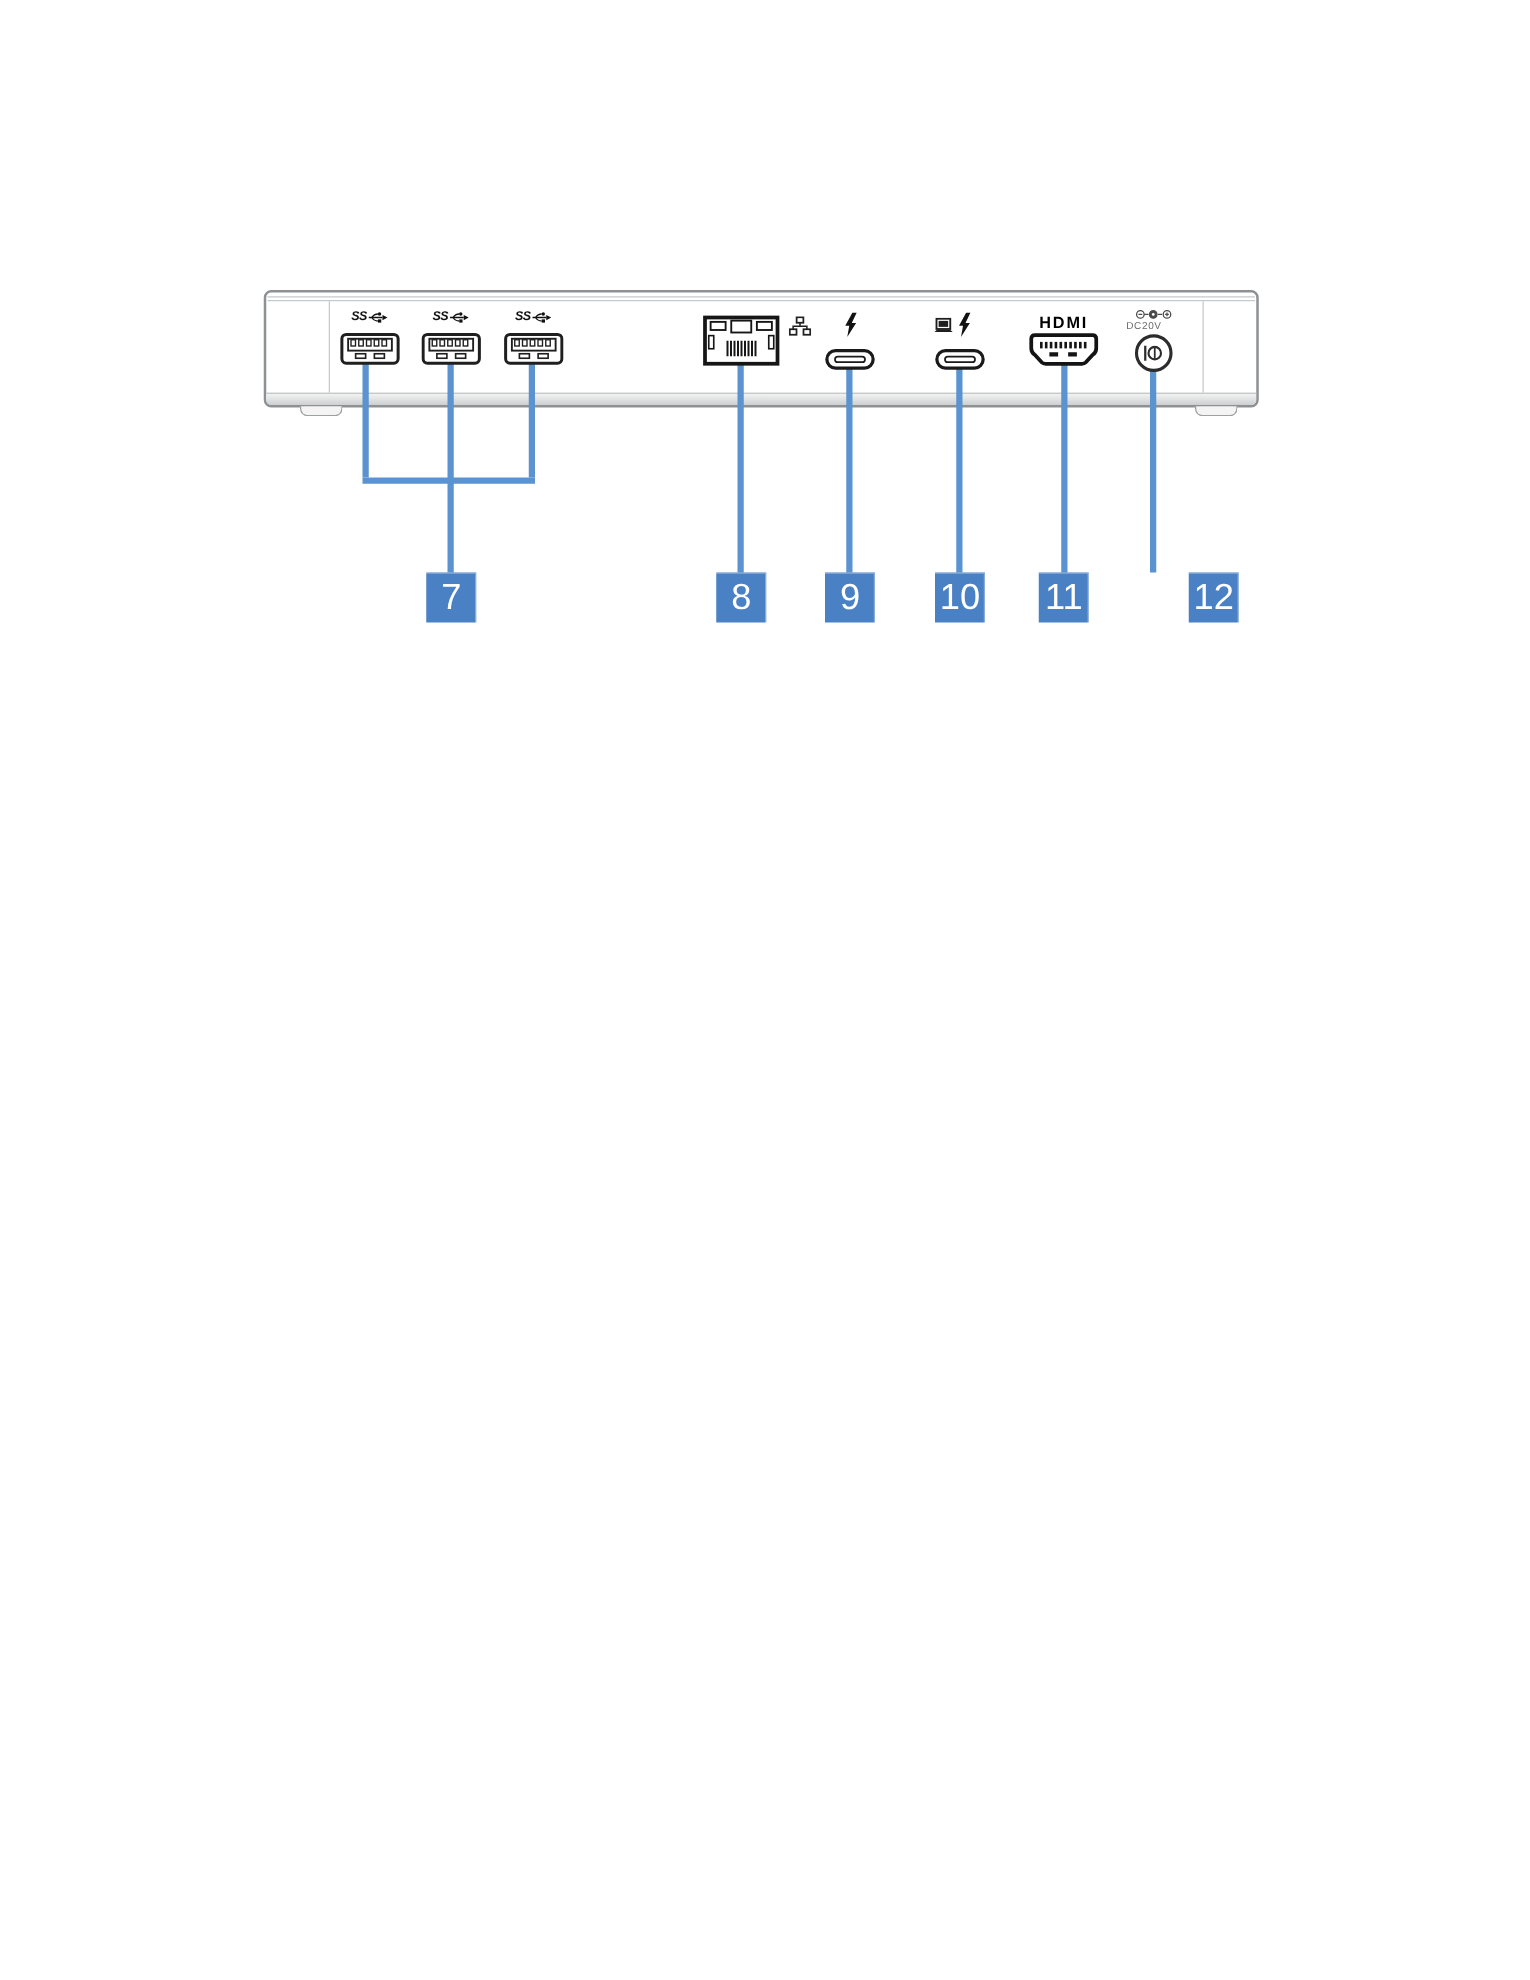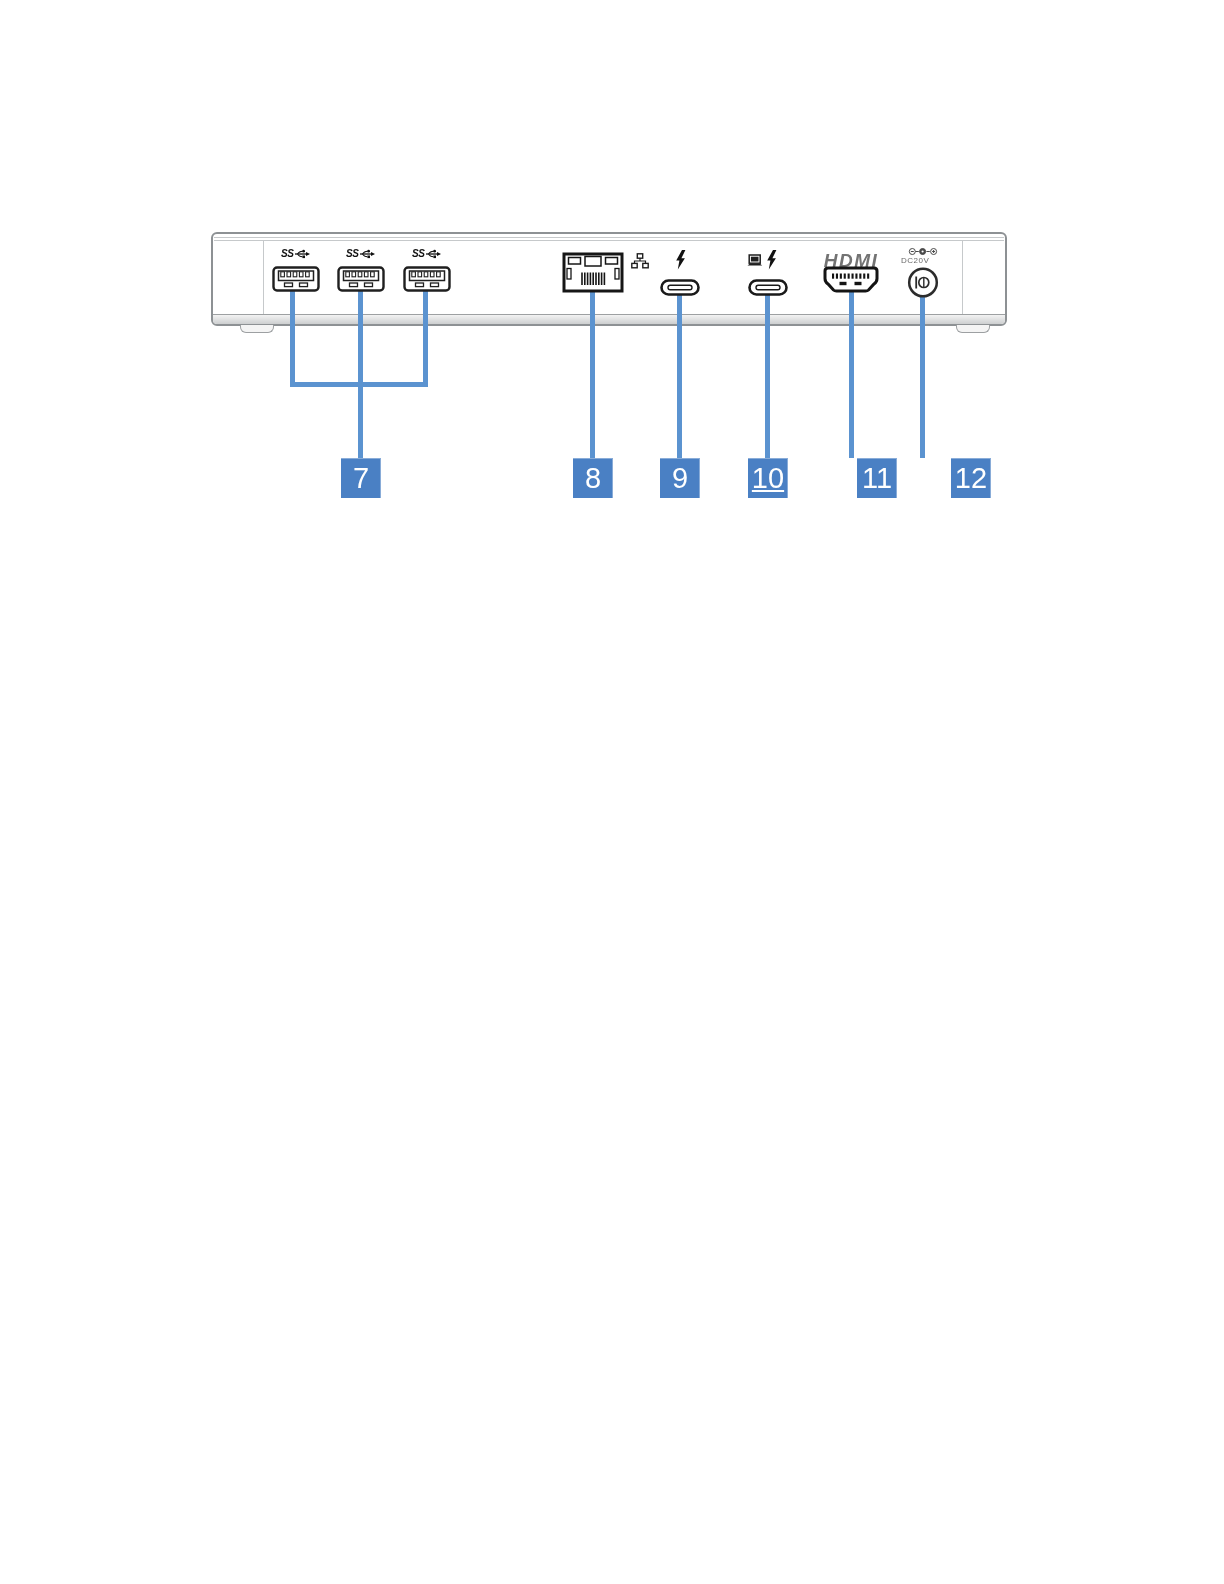"HDMI" .hdmi-text { color: #737373 -> #000000; font-size: 19px -> 13px; font-style: italic -> none }
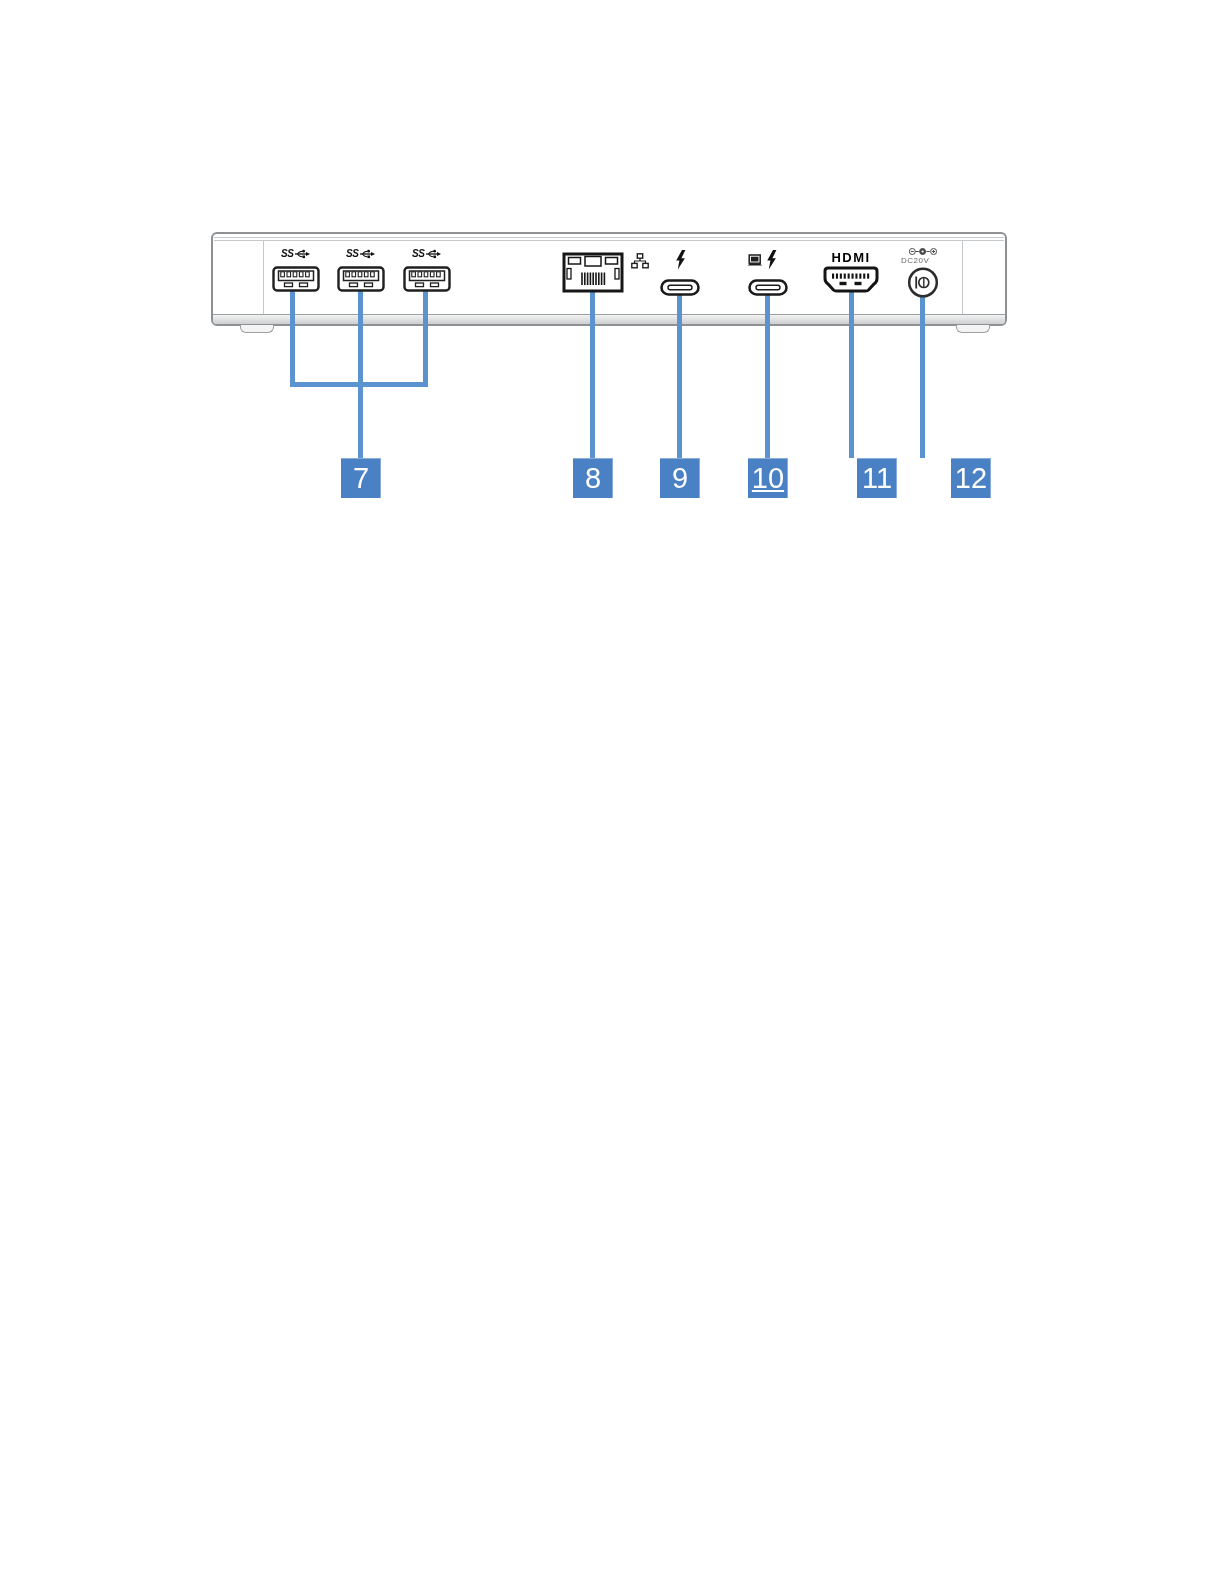"10" div.tag { text-decoration: underline -> none }
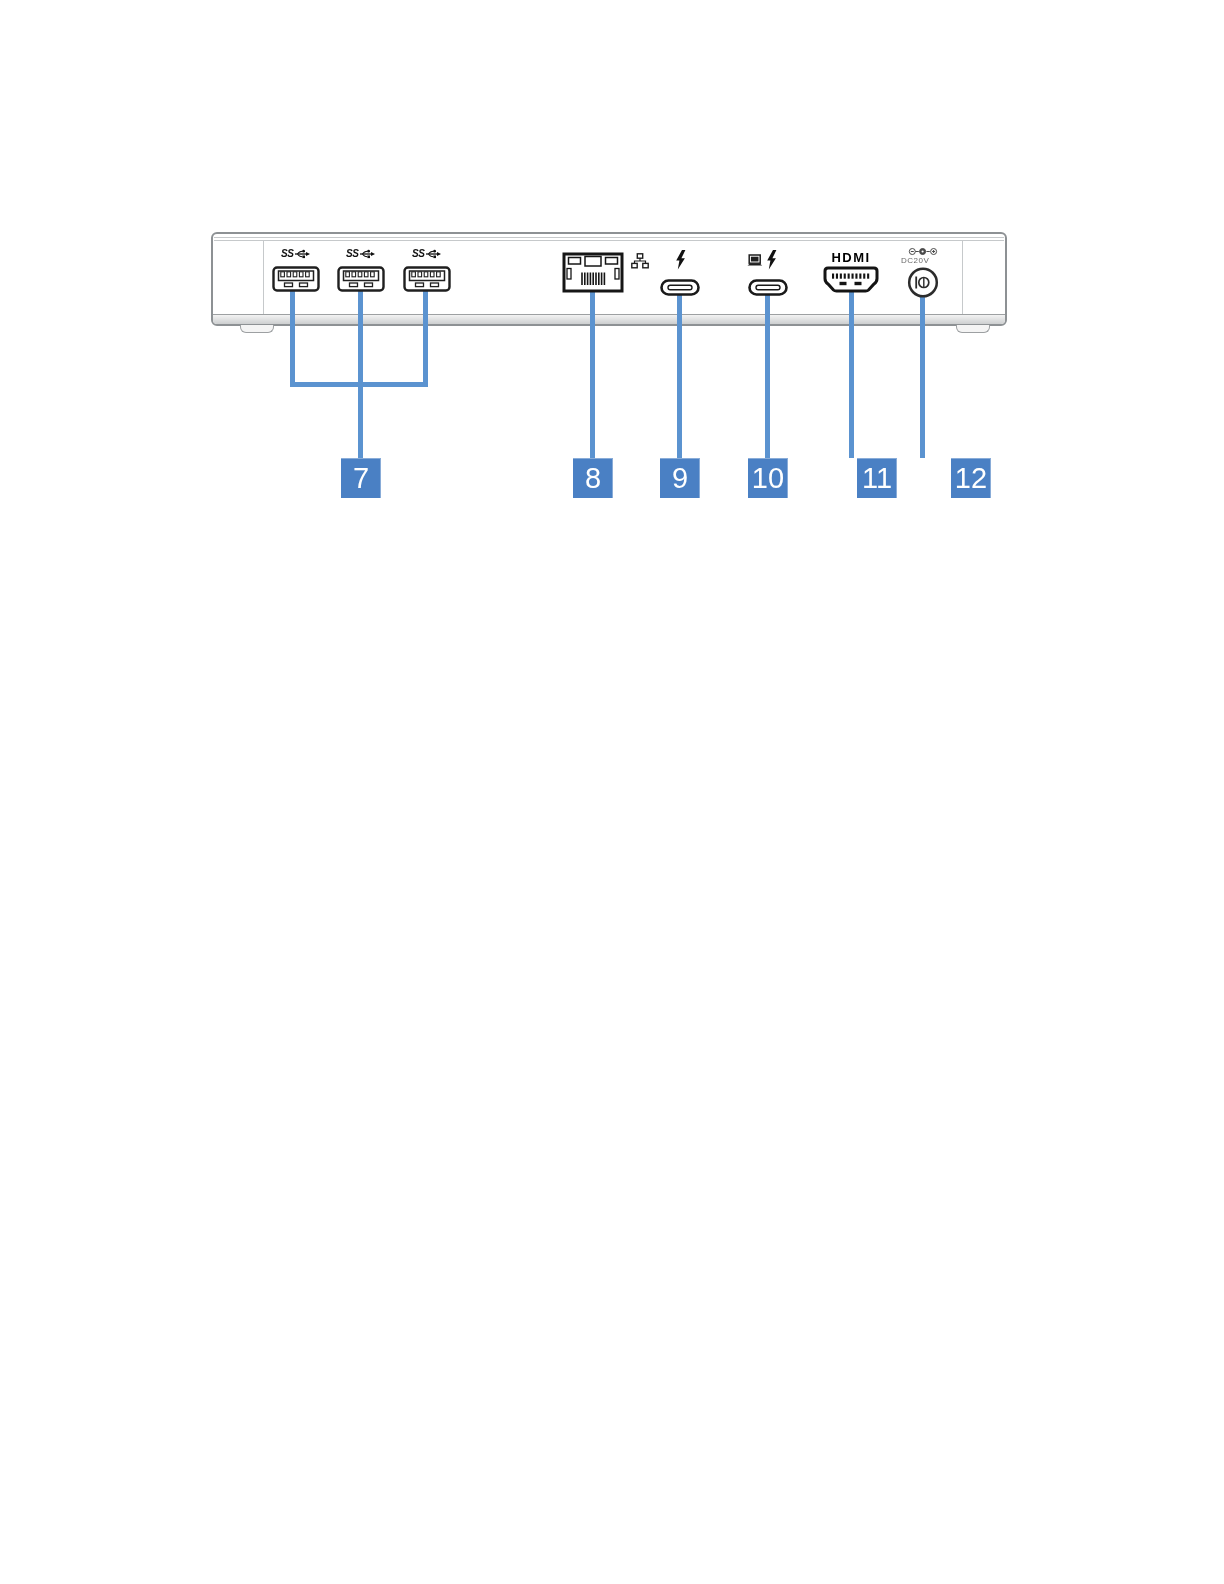"11" div.tag { margin-left: 26px -> none }
